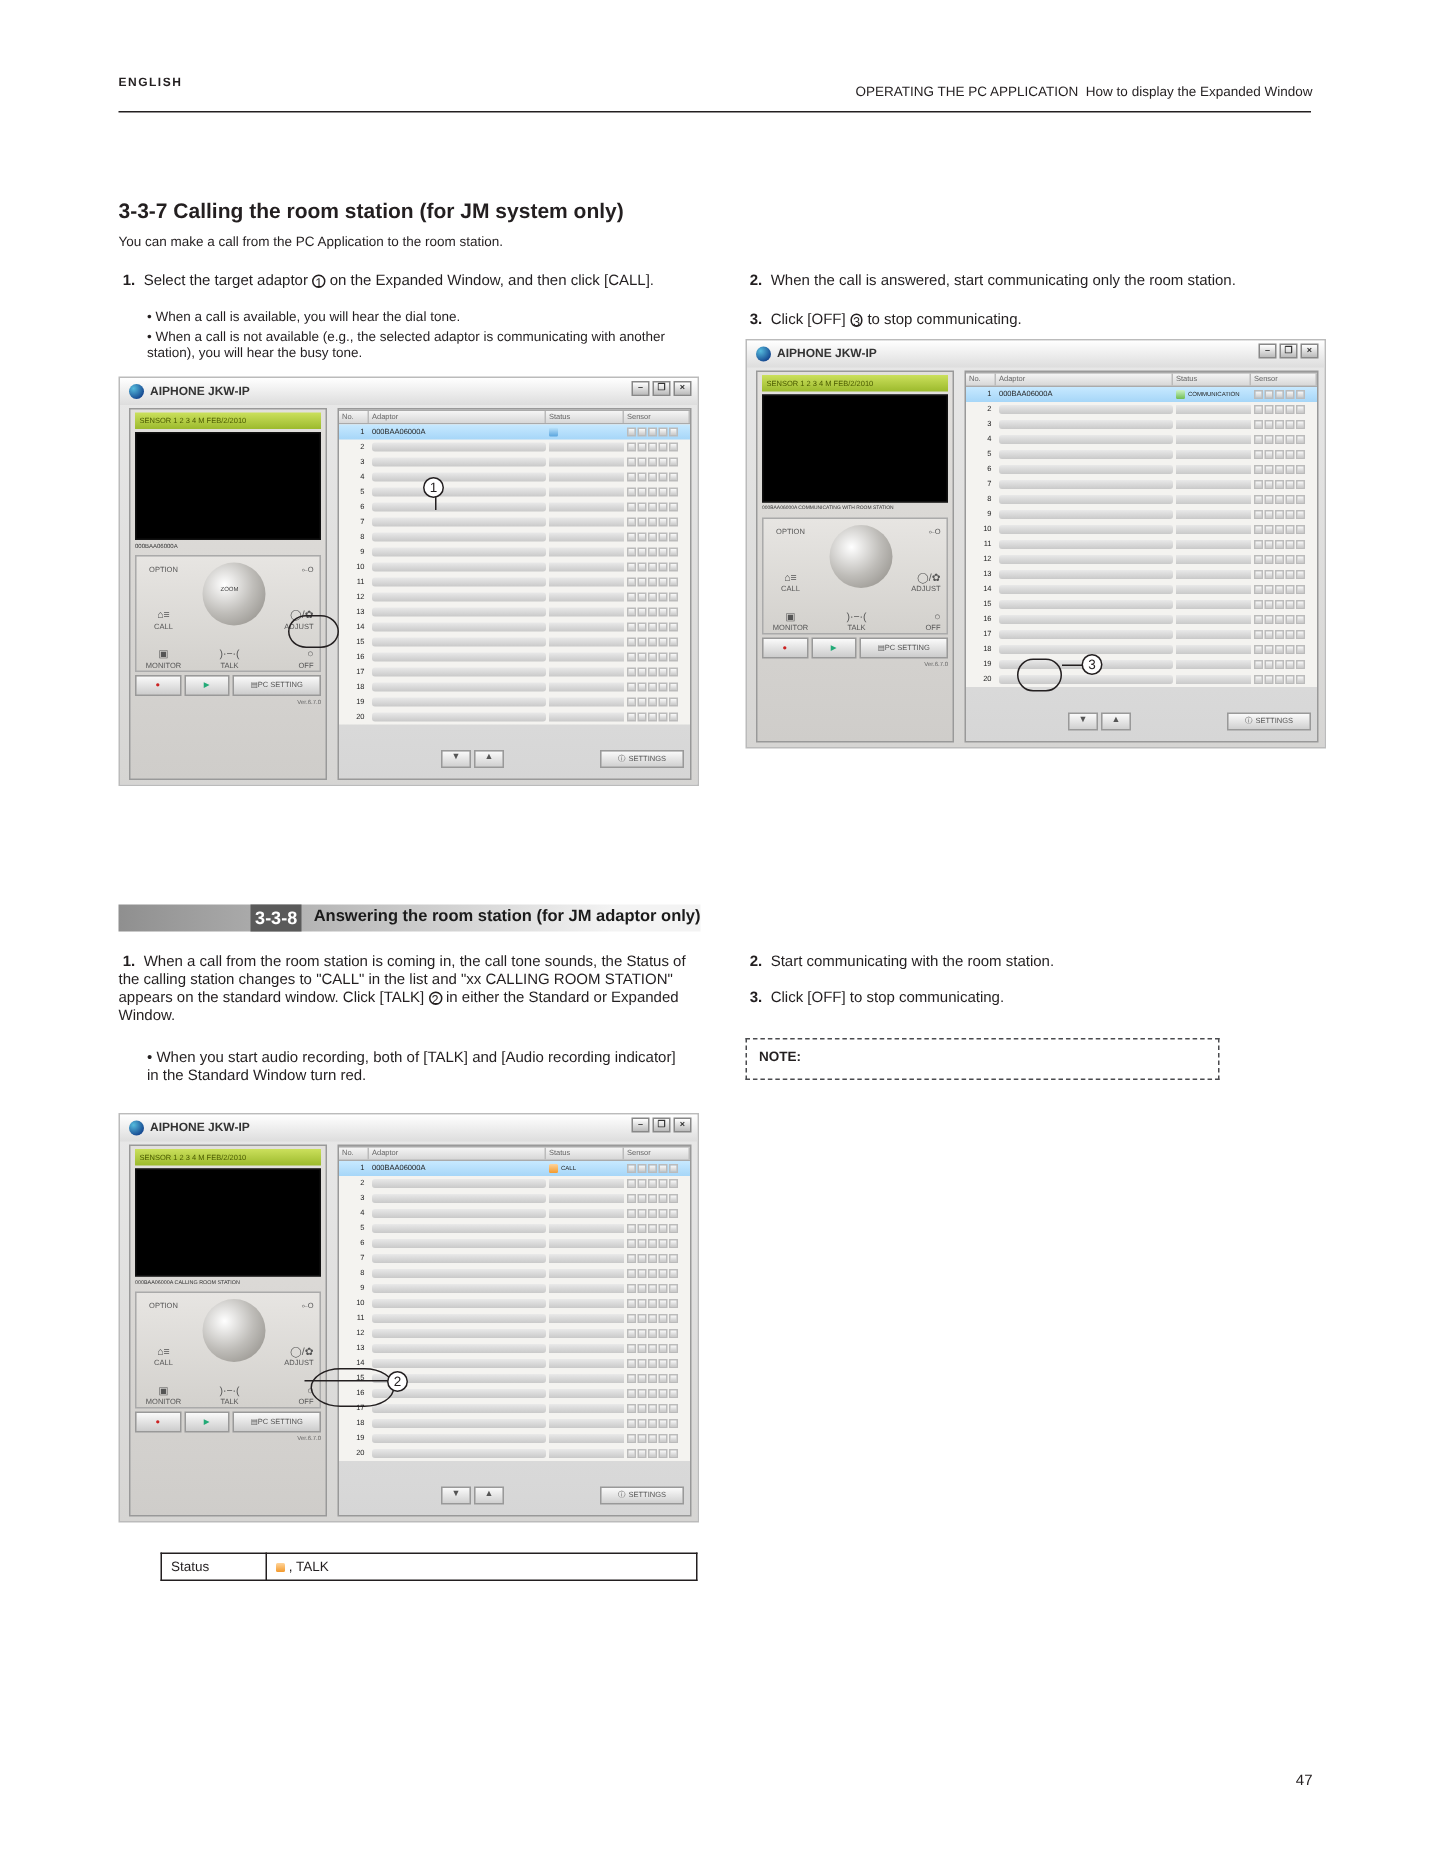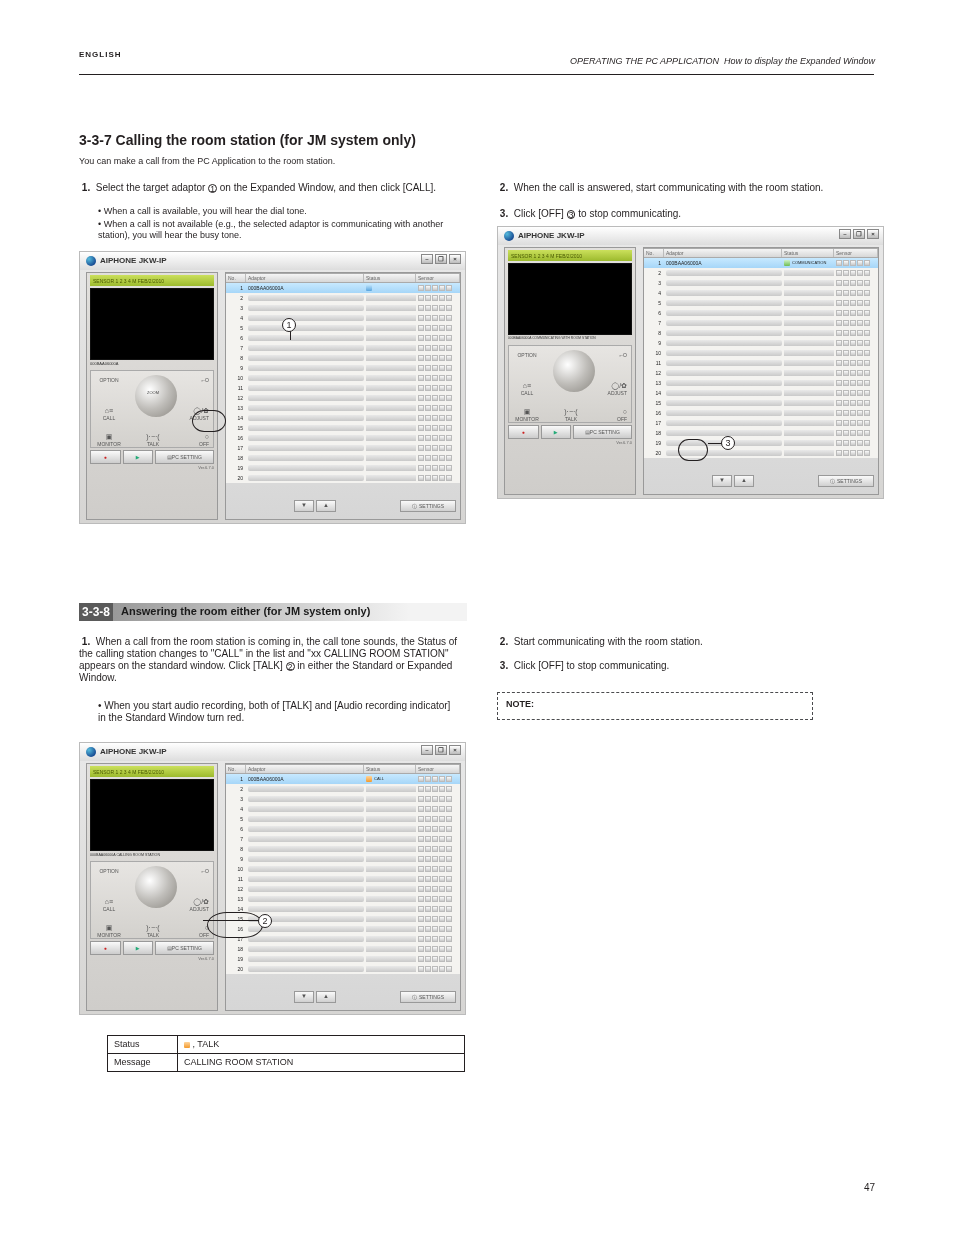"OPERATING THE PC APPLICATION How" .it { font-style: italic -> none }
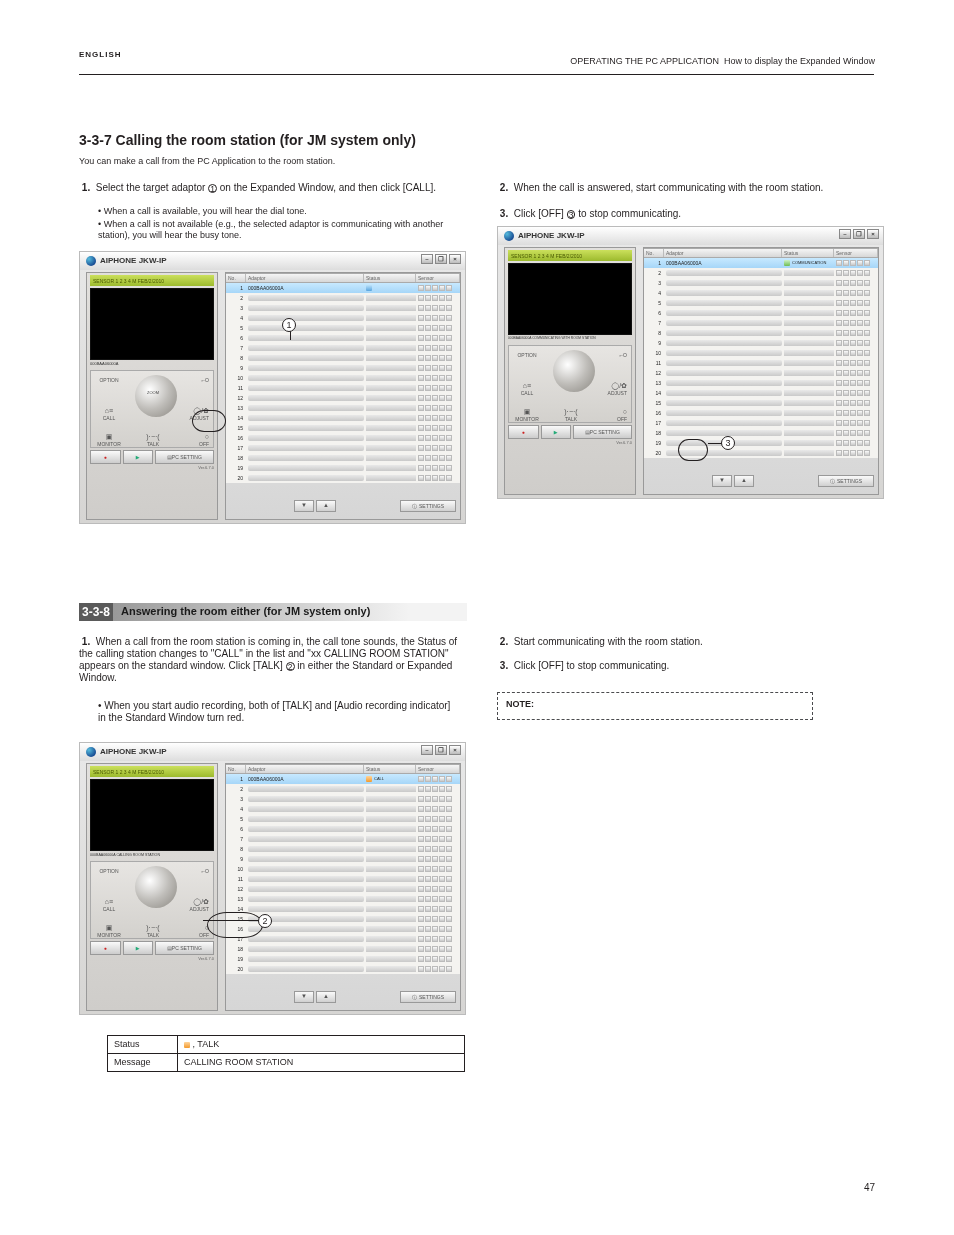"When the call is answered," span { text: with -> only }
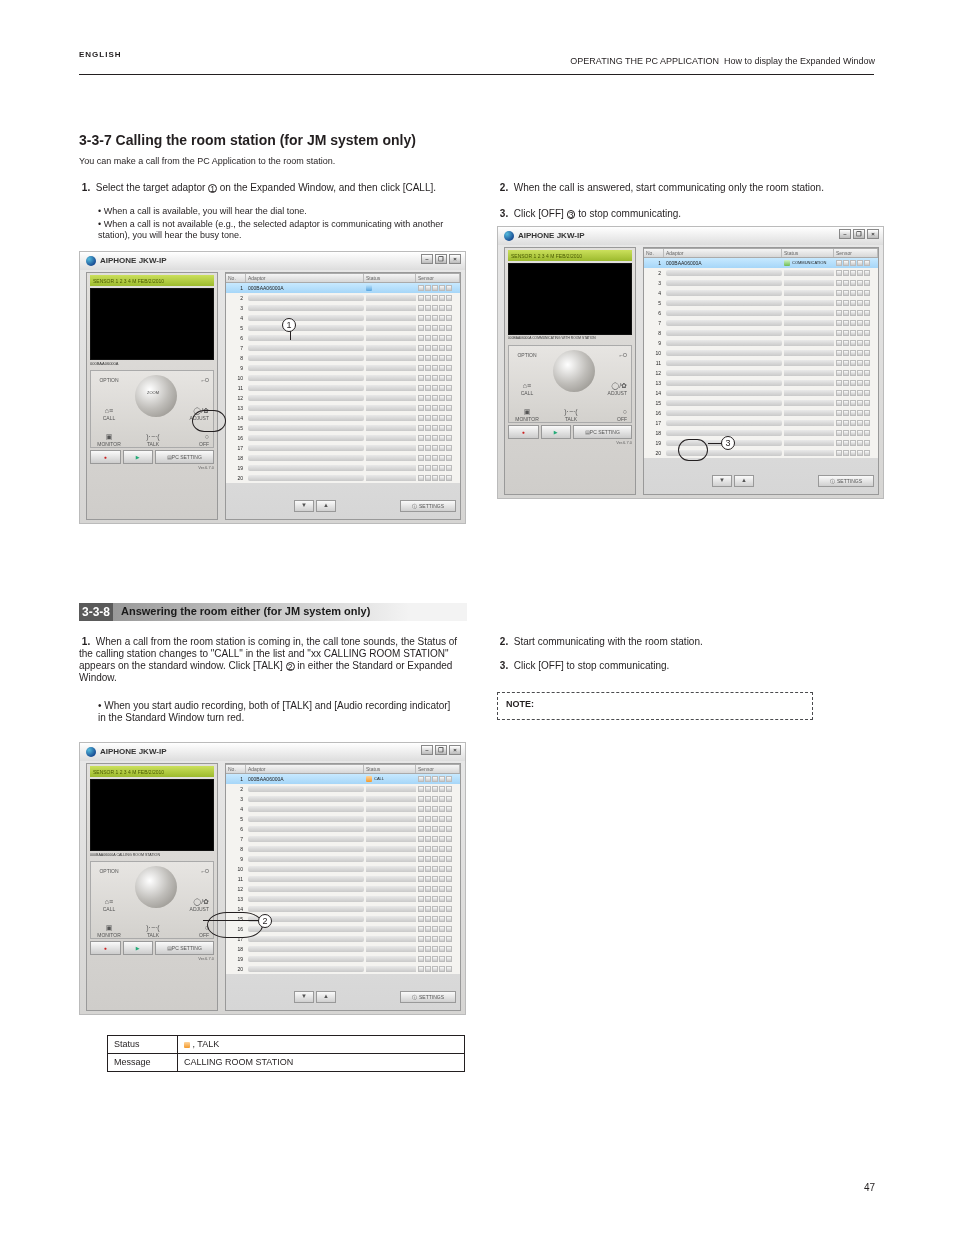"3-3-8" div.sec-tab { justify-content: none -> flex-end }
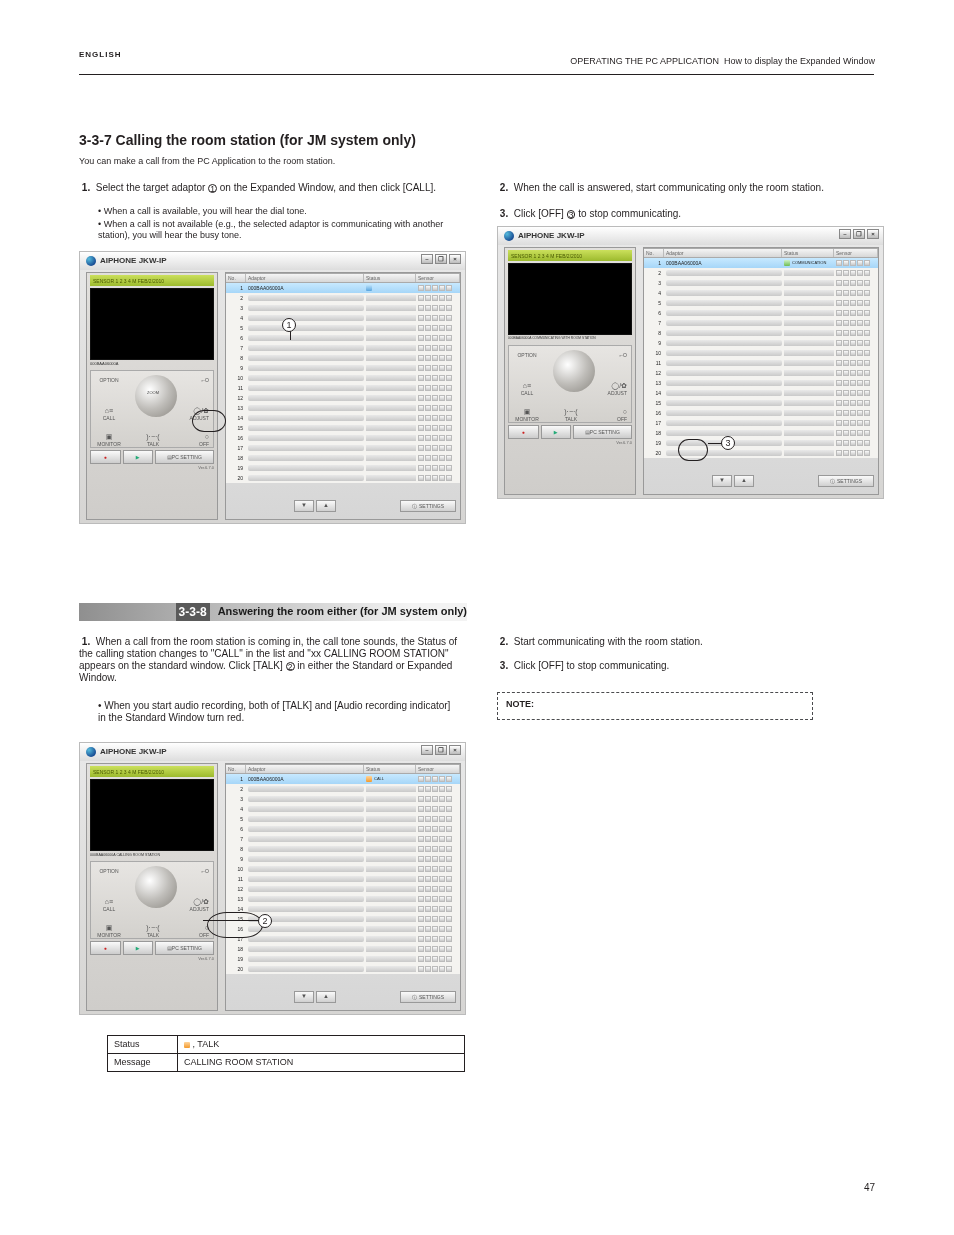"Answering the room either (for" div.label { text: either (for JM system -> station (for JM adaptor }
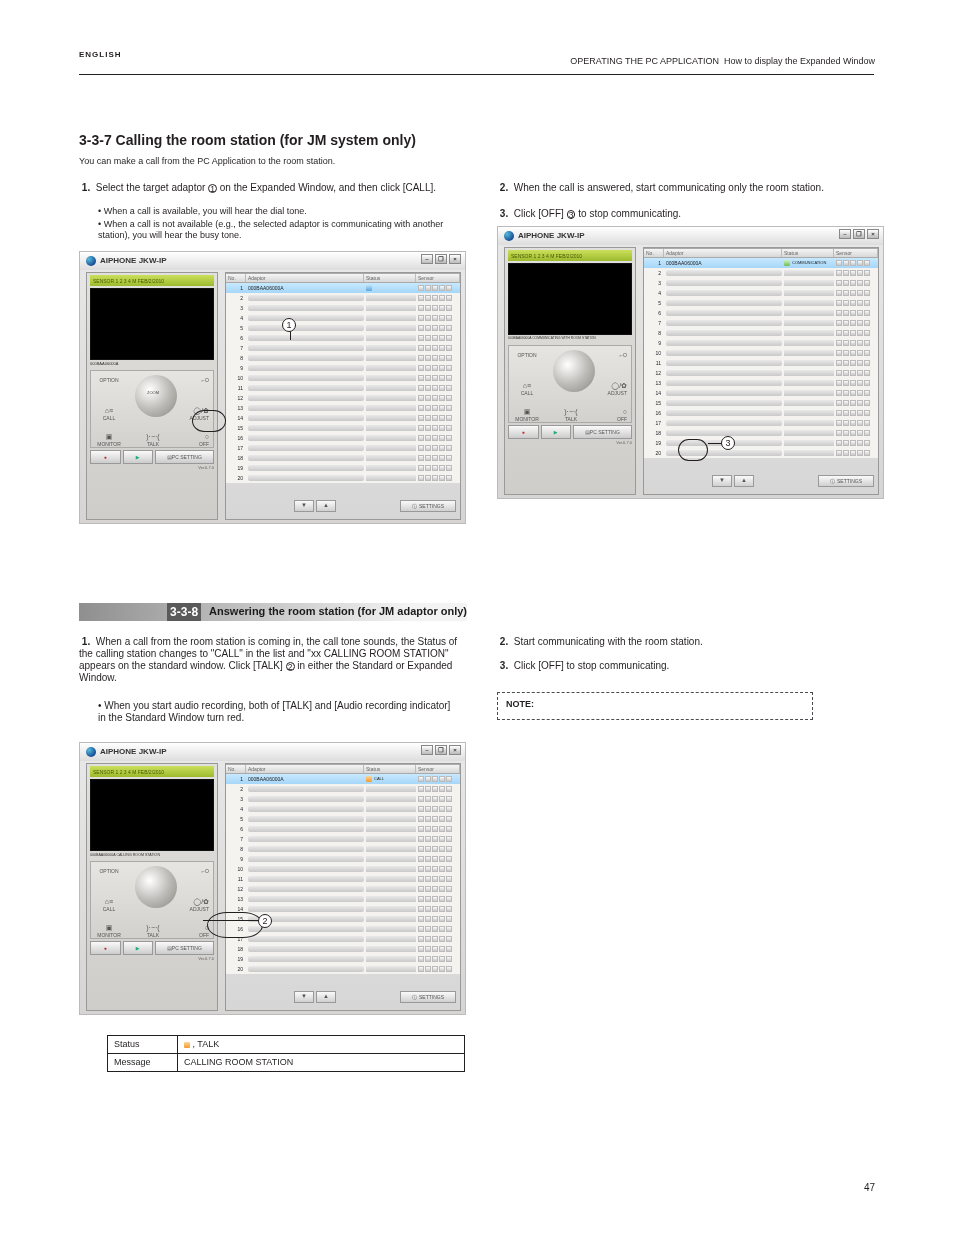"Message" tr { html: <tr> <td>Message</td> <td>CALLING ROOM STATION</td> </tr> -> none }
